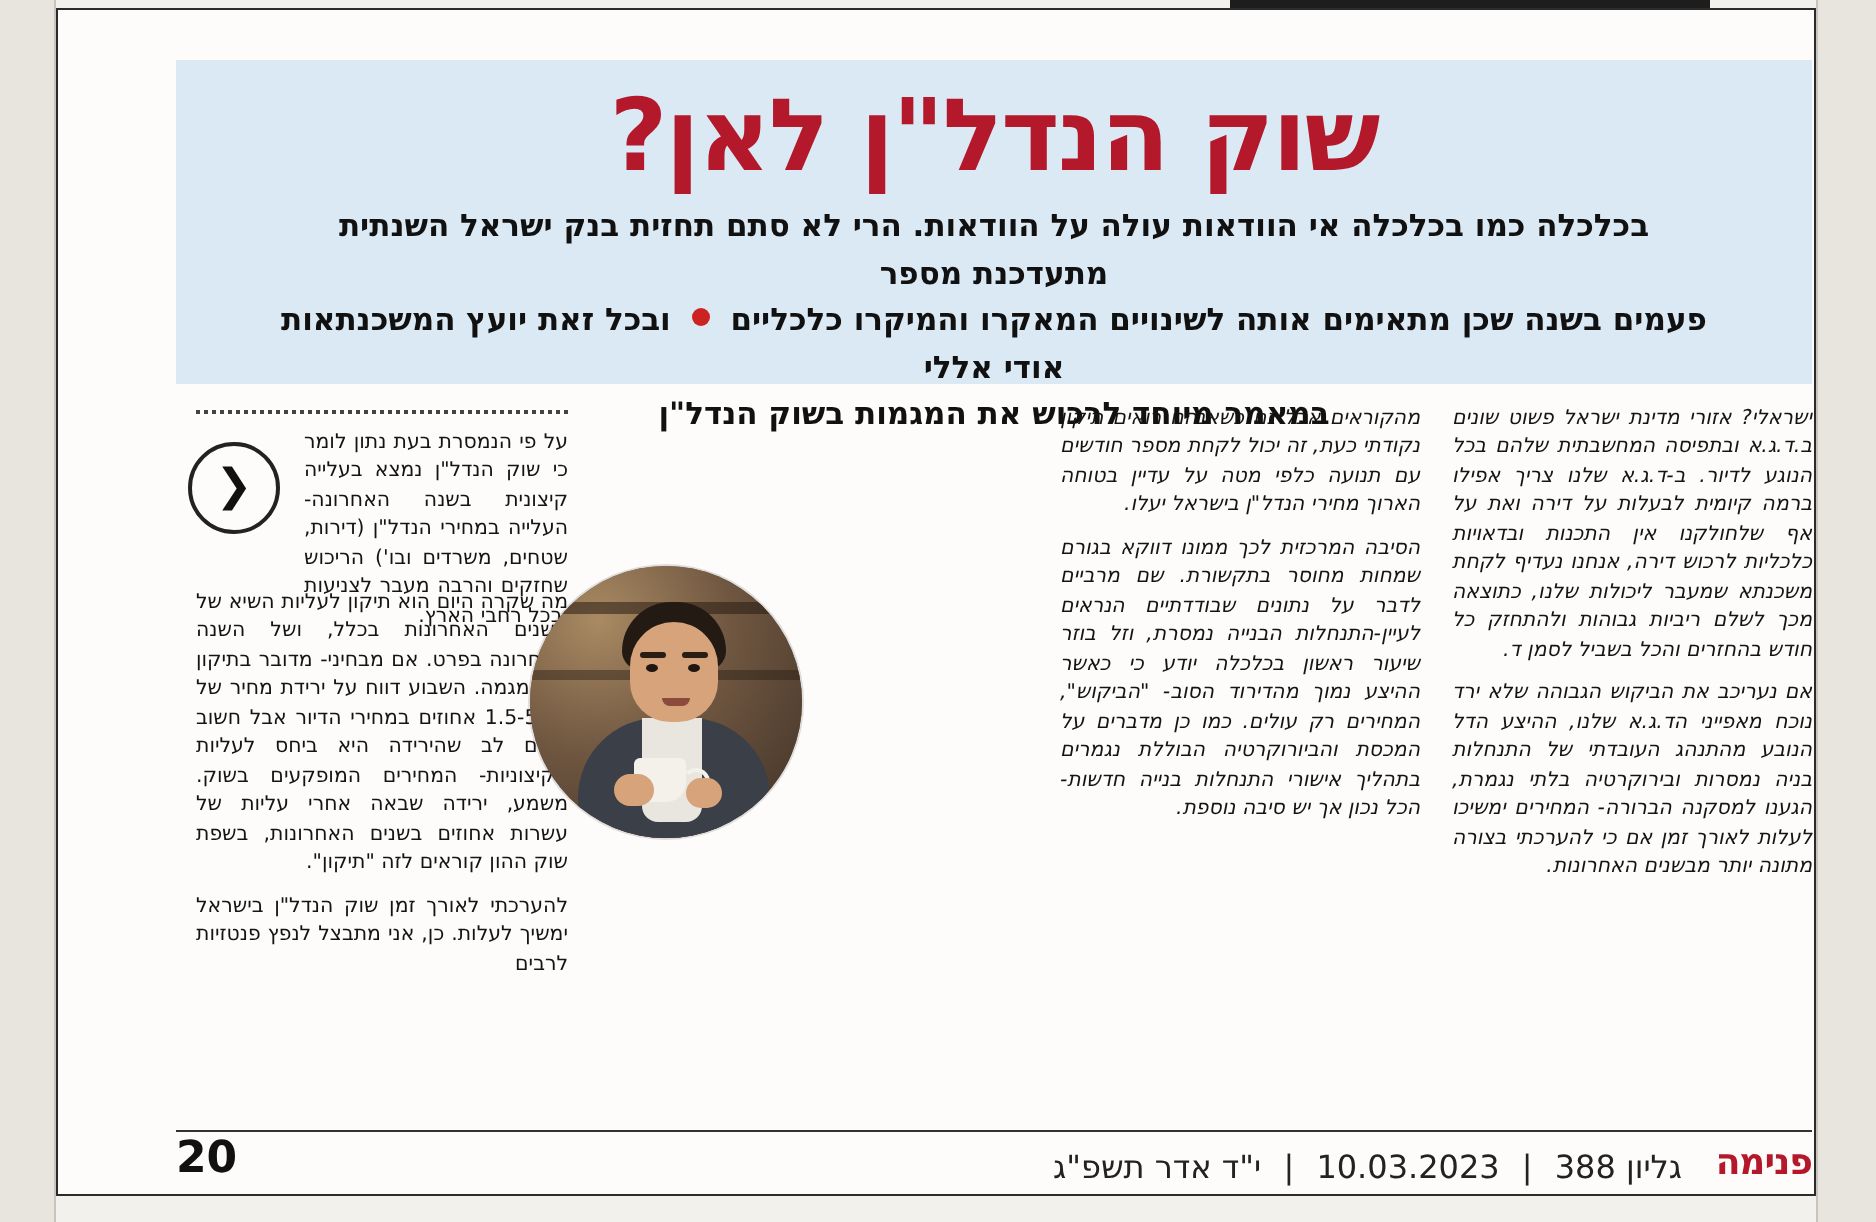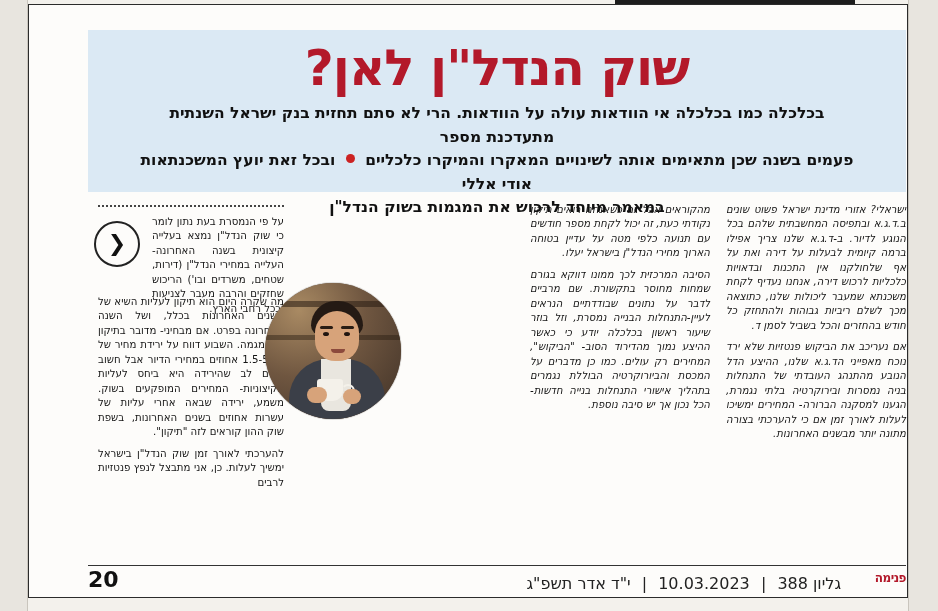"אם נעריכב את הביקוש פנטזיות" p { text: פנטזיות -> הגבוהה }
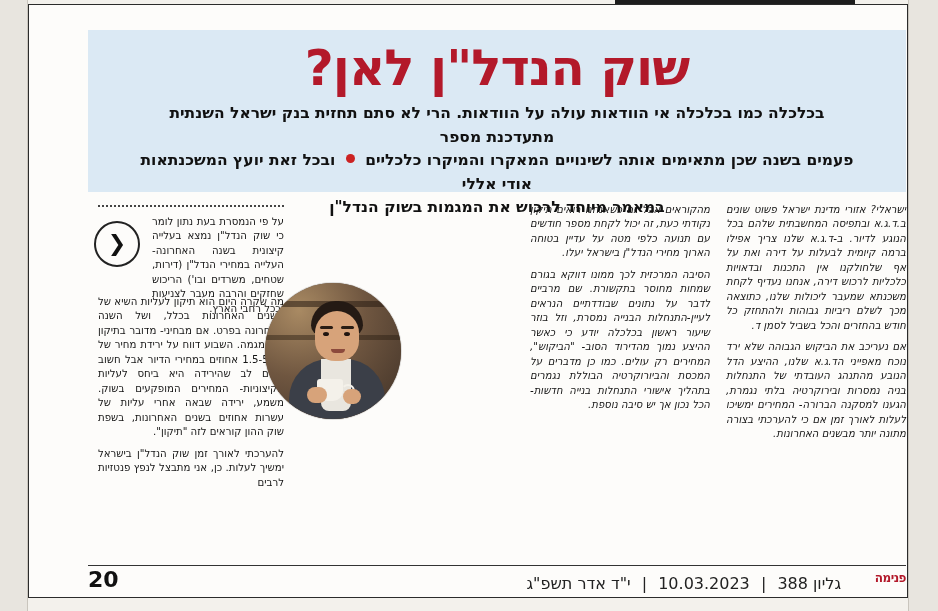"פנימה" .masthead { font-size: 12px -> 18px }
